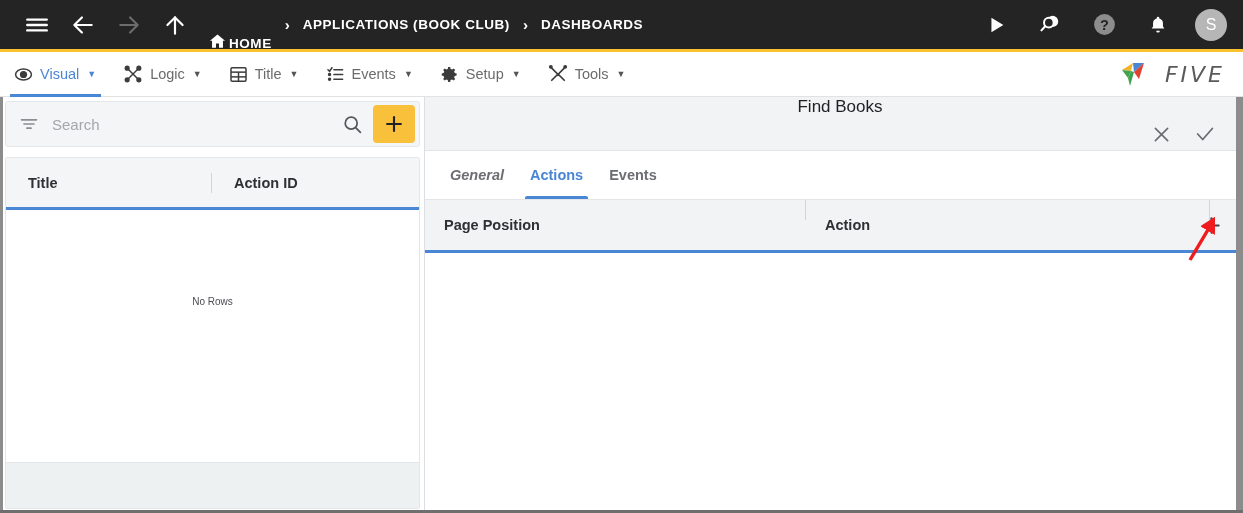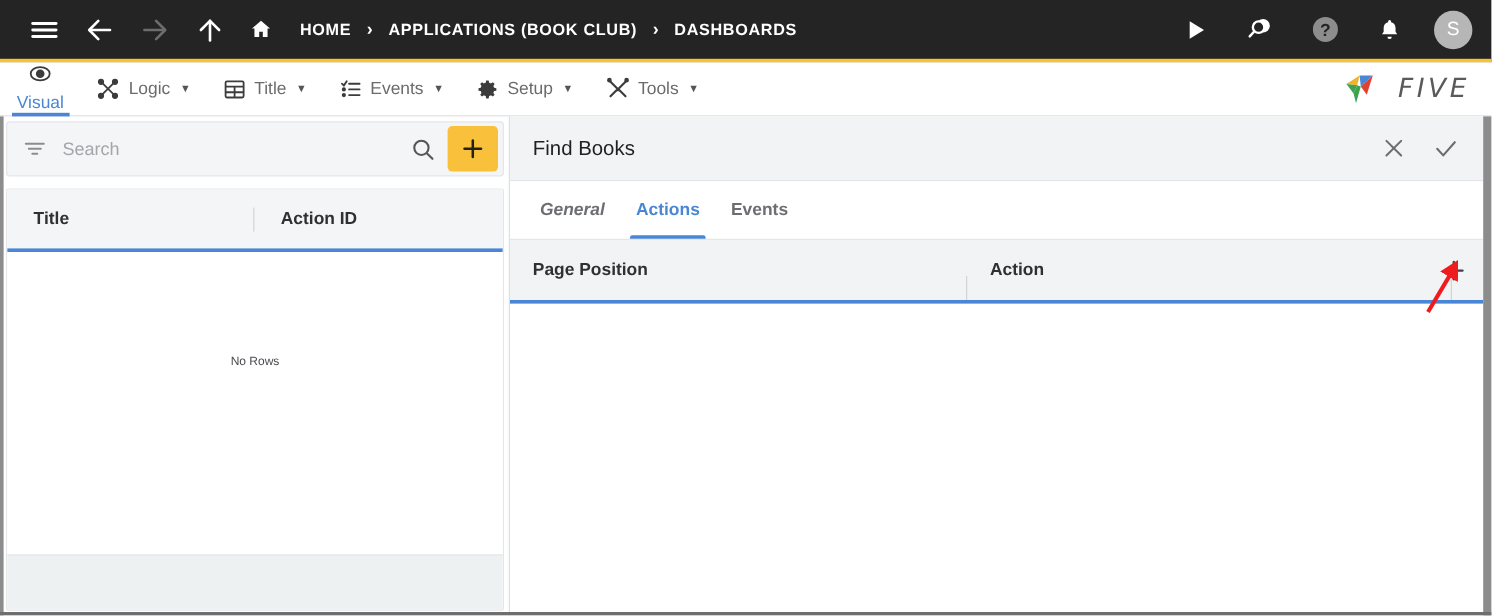"HOME" .crumb-home { align-items: center -> flex-end; gap: 23px -> 2px }
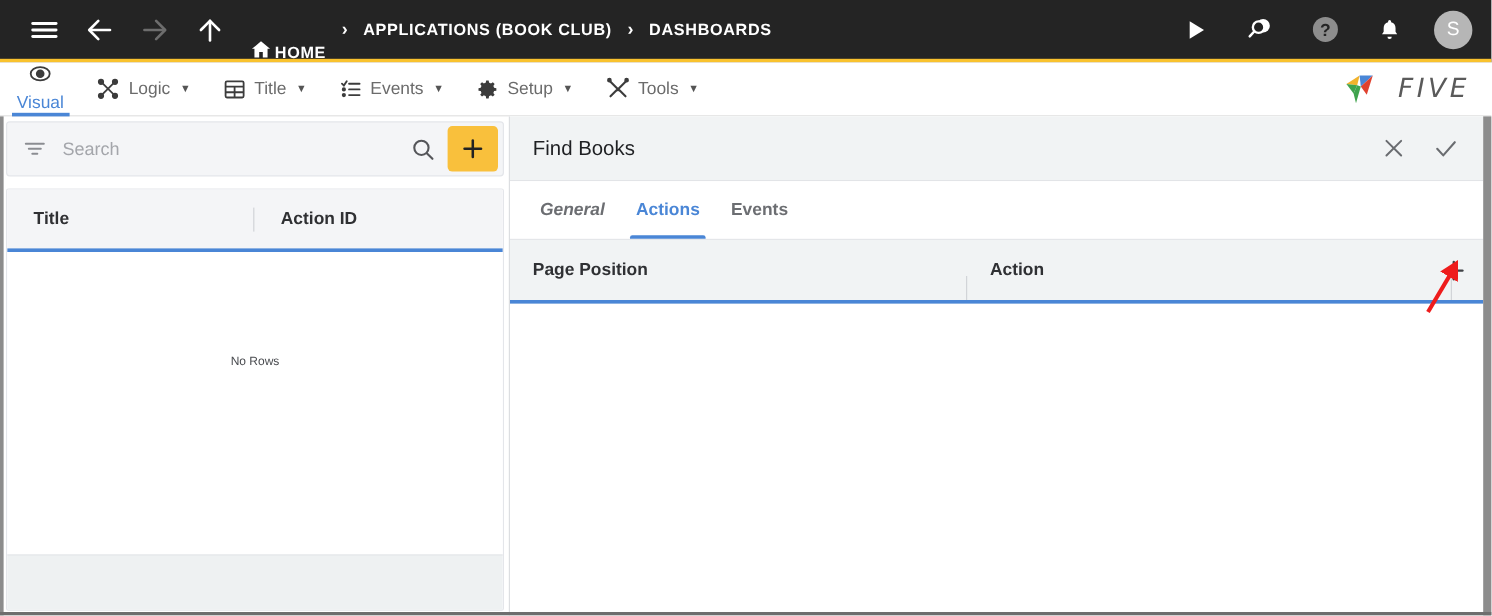"Visual" .menu-item.active { flex-direction: column -> none }
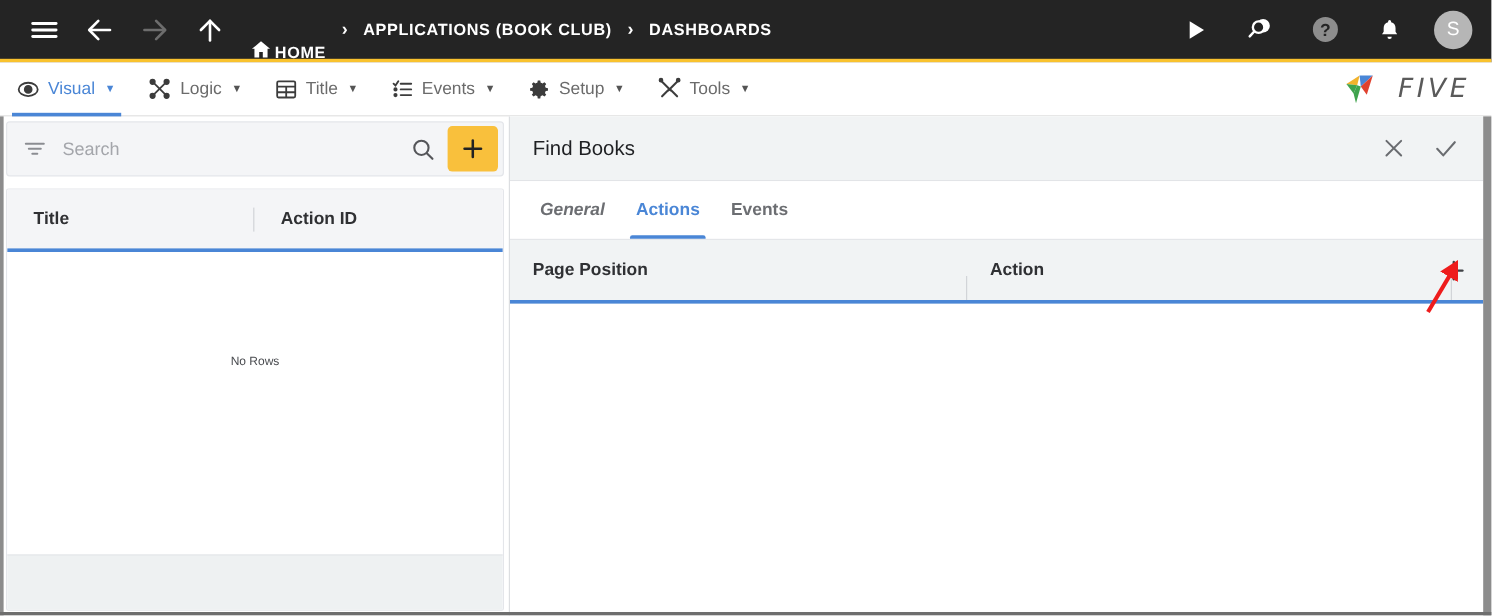"Find Books" .rp-header { flex-direction: none -> column }
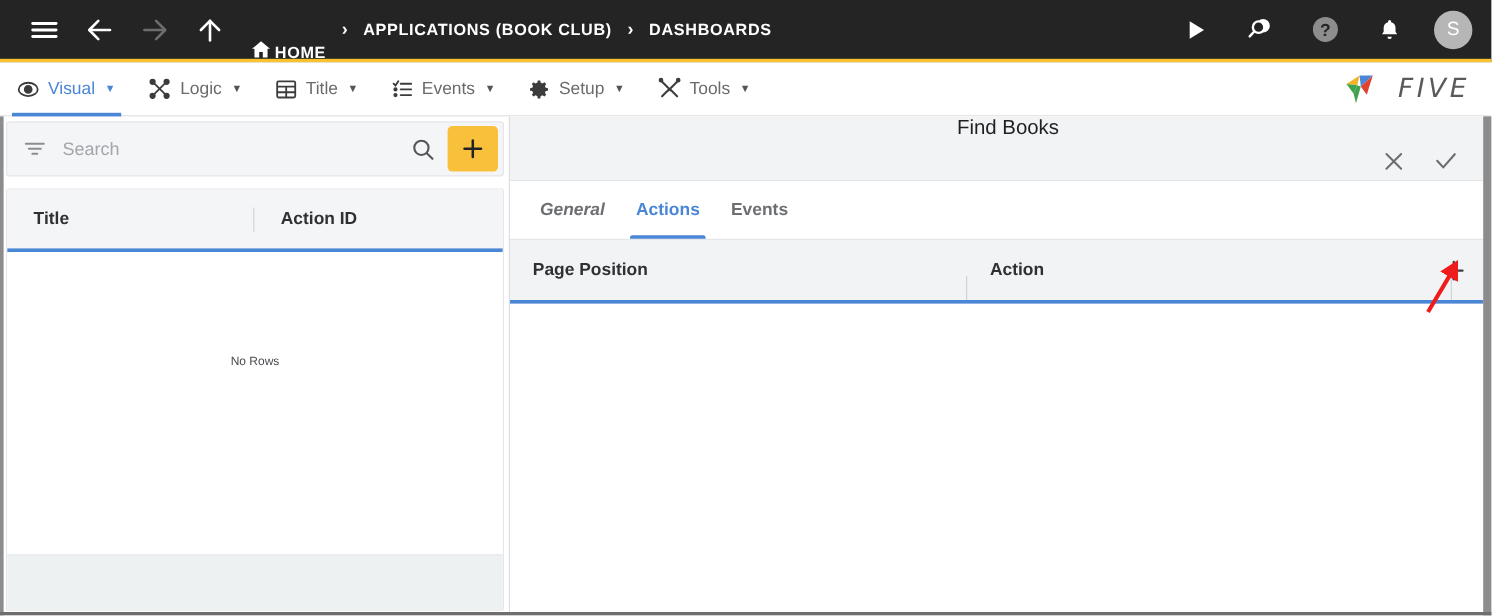"Page Position" .rg-head { align-items: flex-end -> flex-start }
